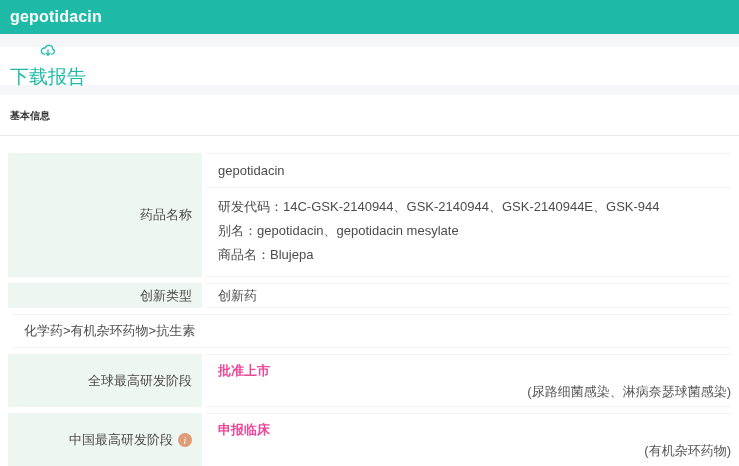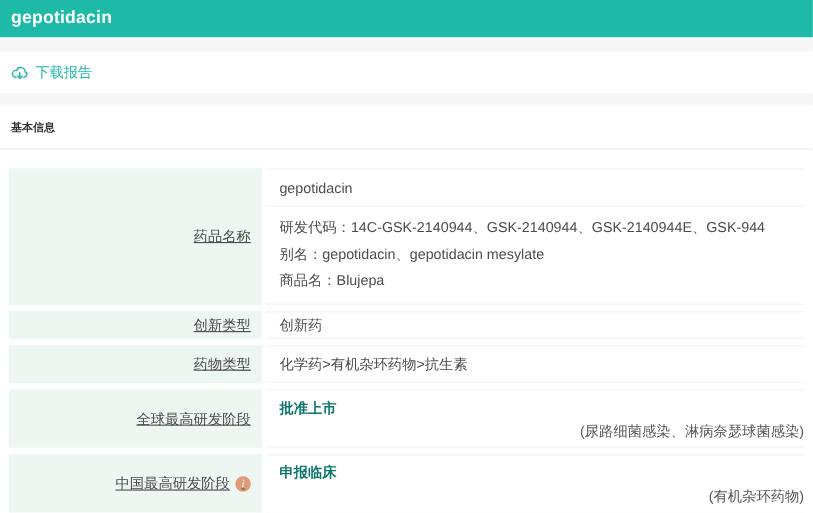"下载报告" .download-link { flex-direction: none -> column; font-size: 13px -> 19px }
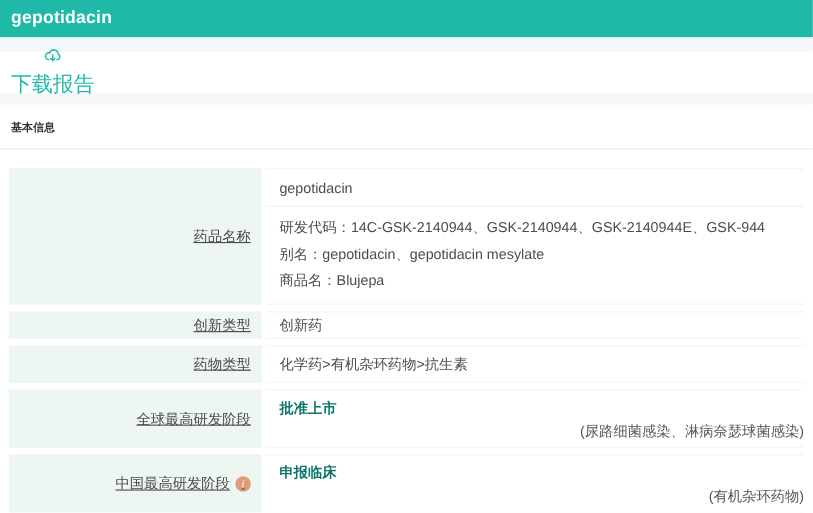"药品名称" .row .label { text-decoration: underline -> none; width: 230px -> 194px }
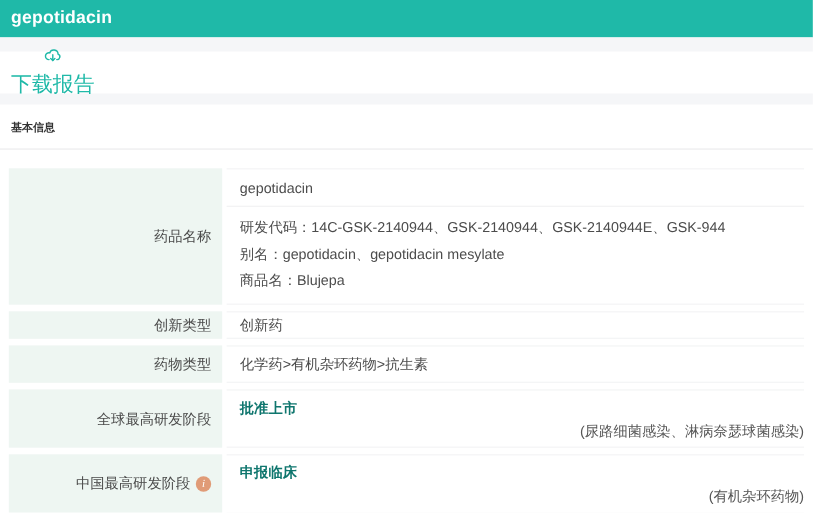"药物类型" div.label { html: <div>药物类型</div> -> none }
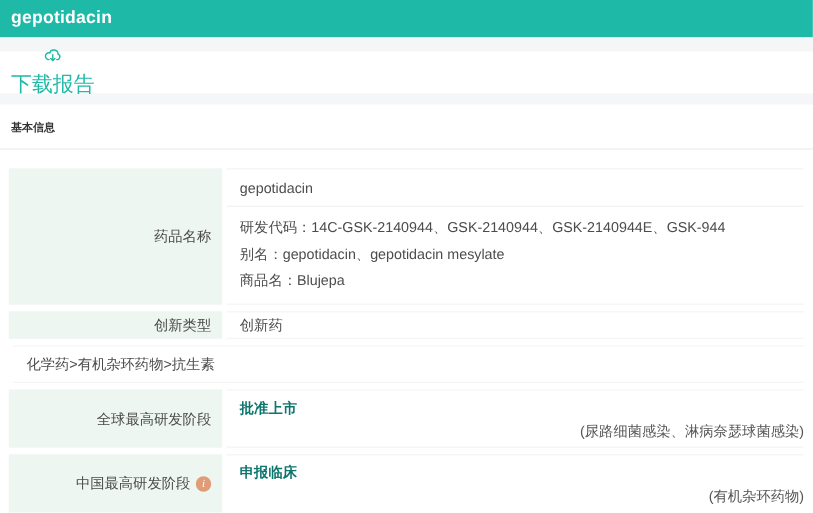"批准上市" .stage { color: #0f766e -> #ec4899 }
